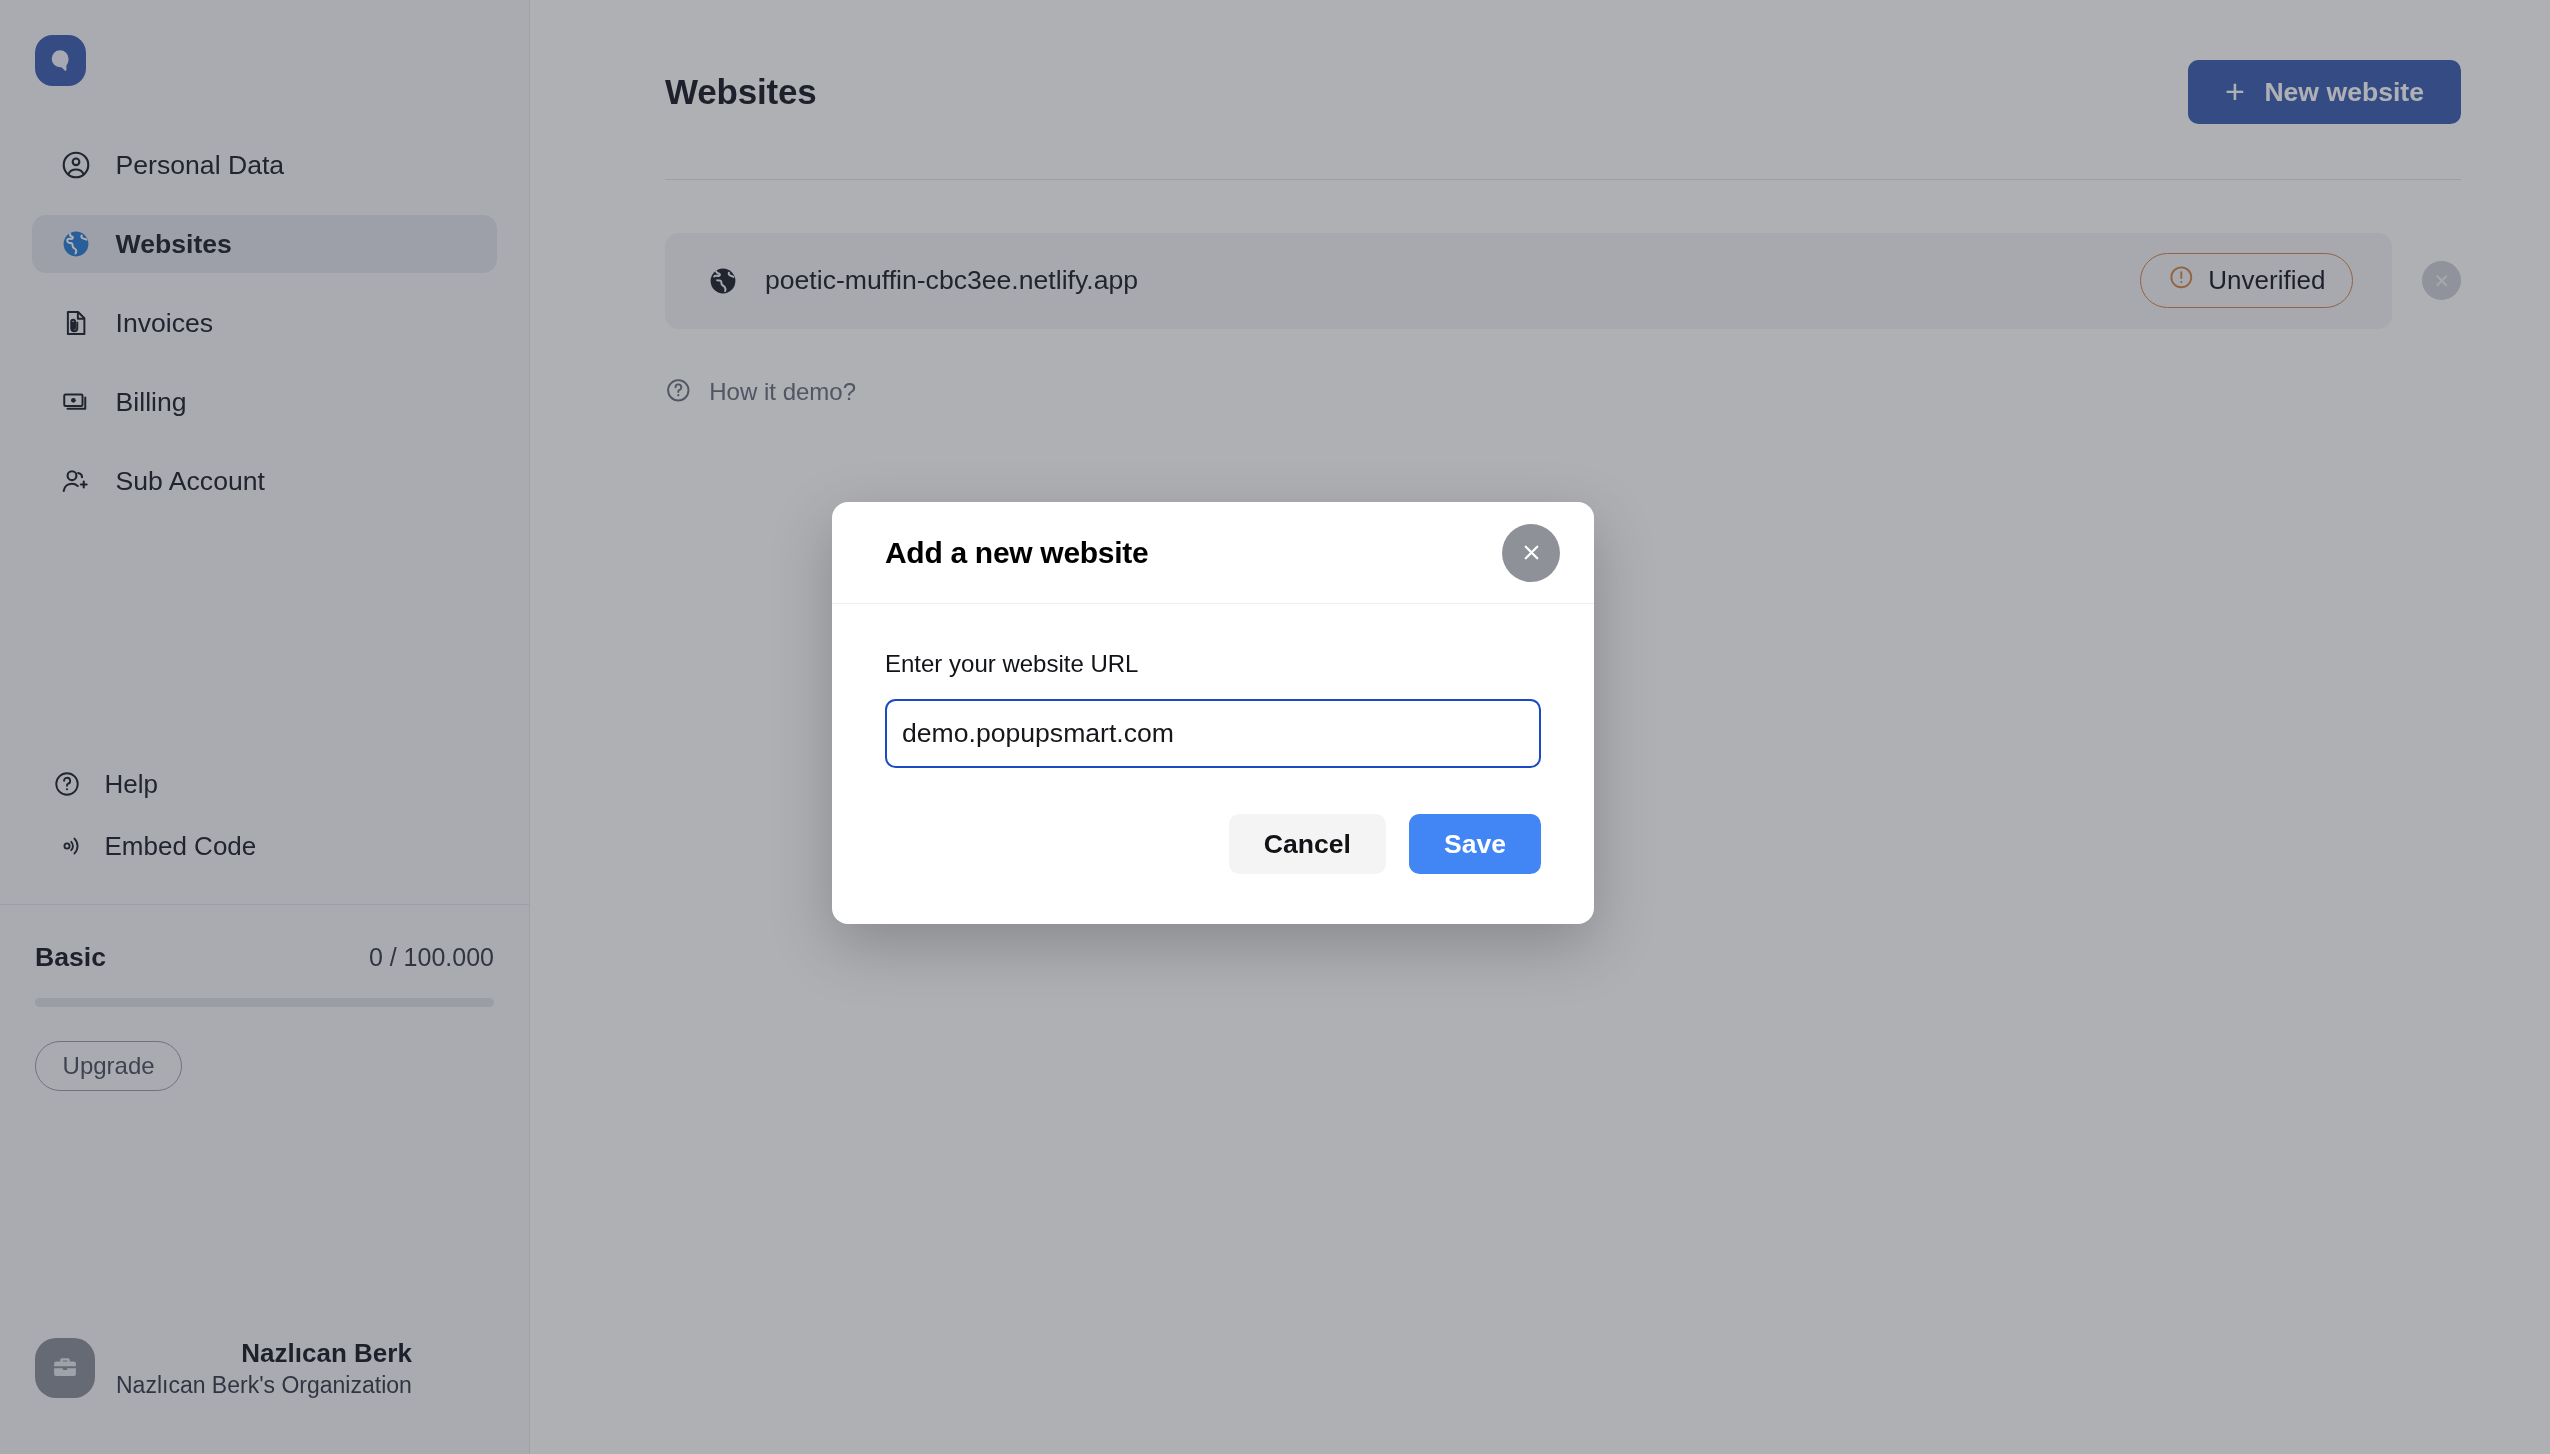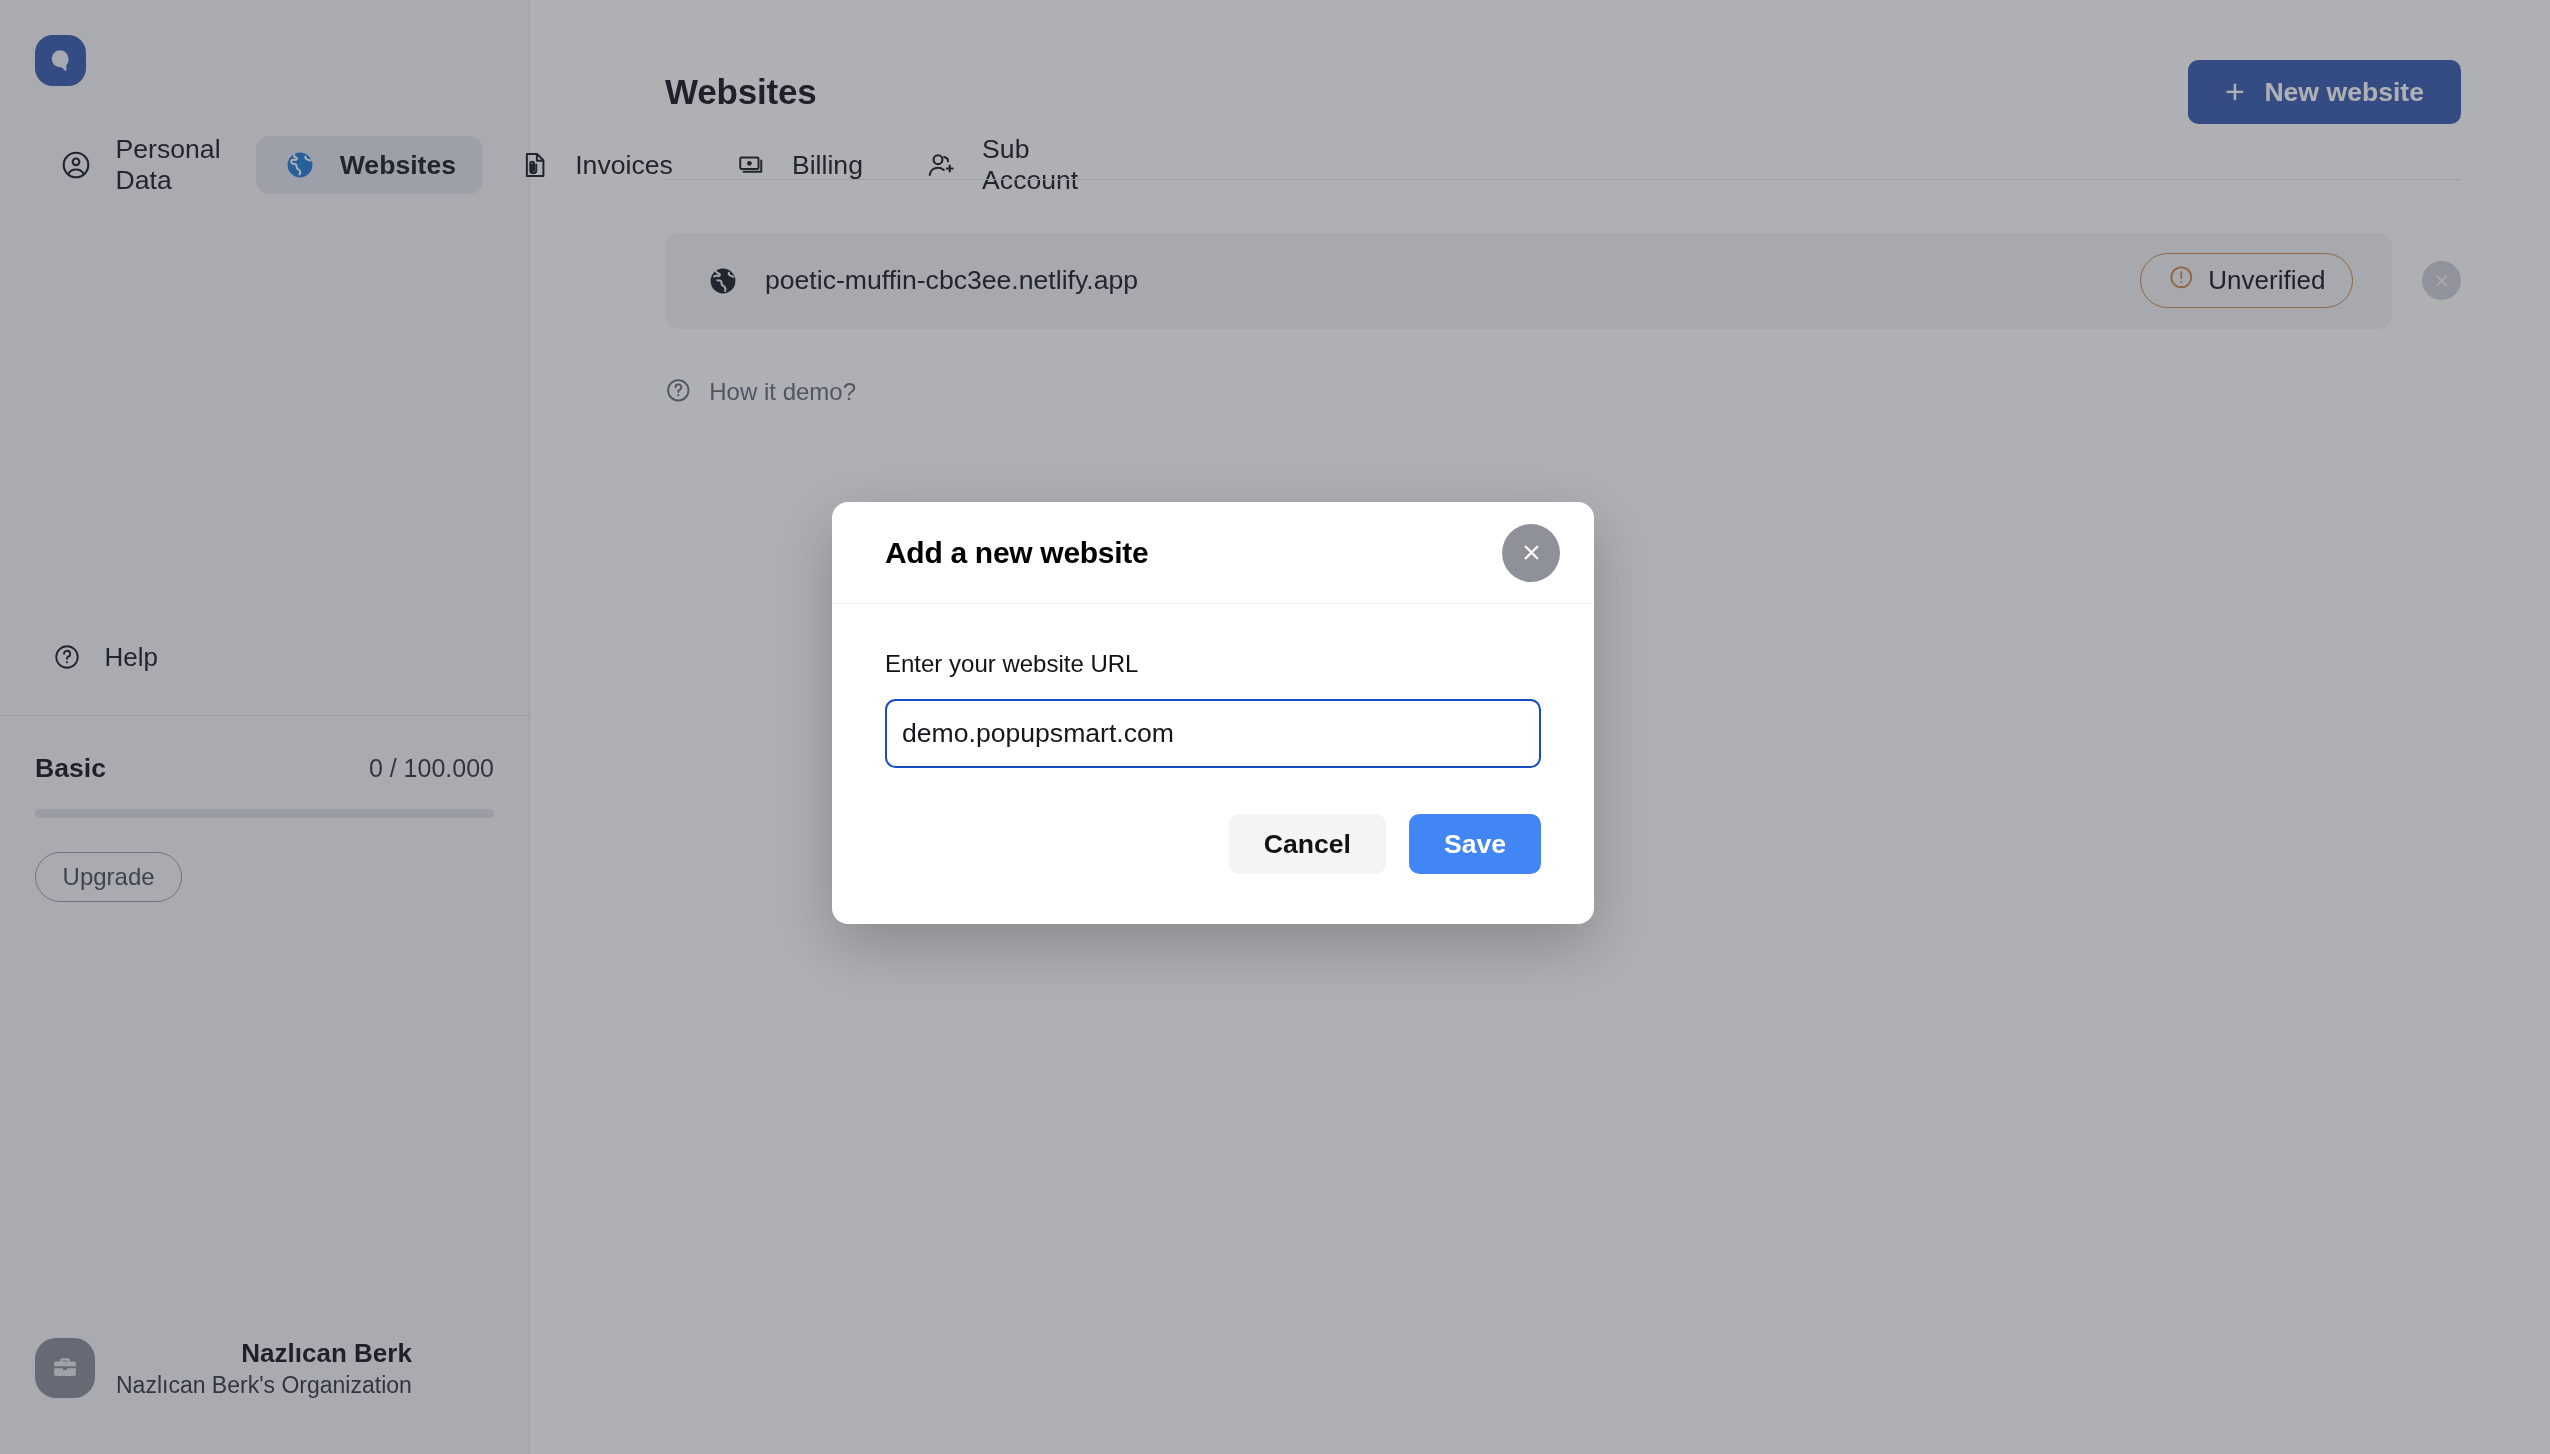"Personal Data" .nav { flex-direction: row -> column; gap: 9px -> 21px }
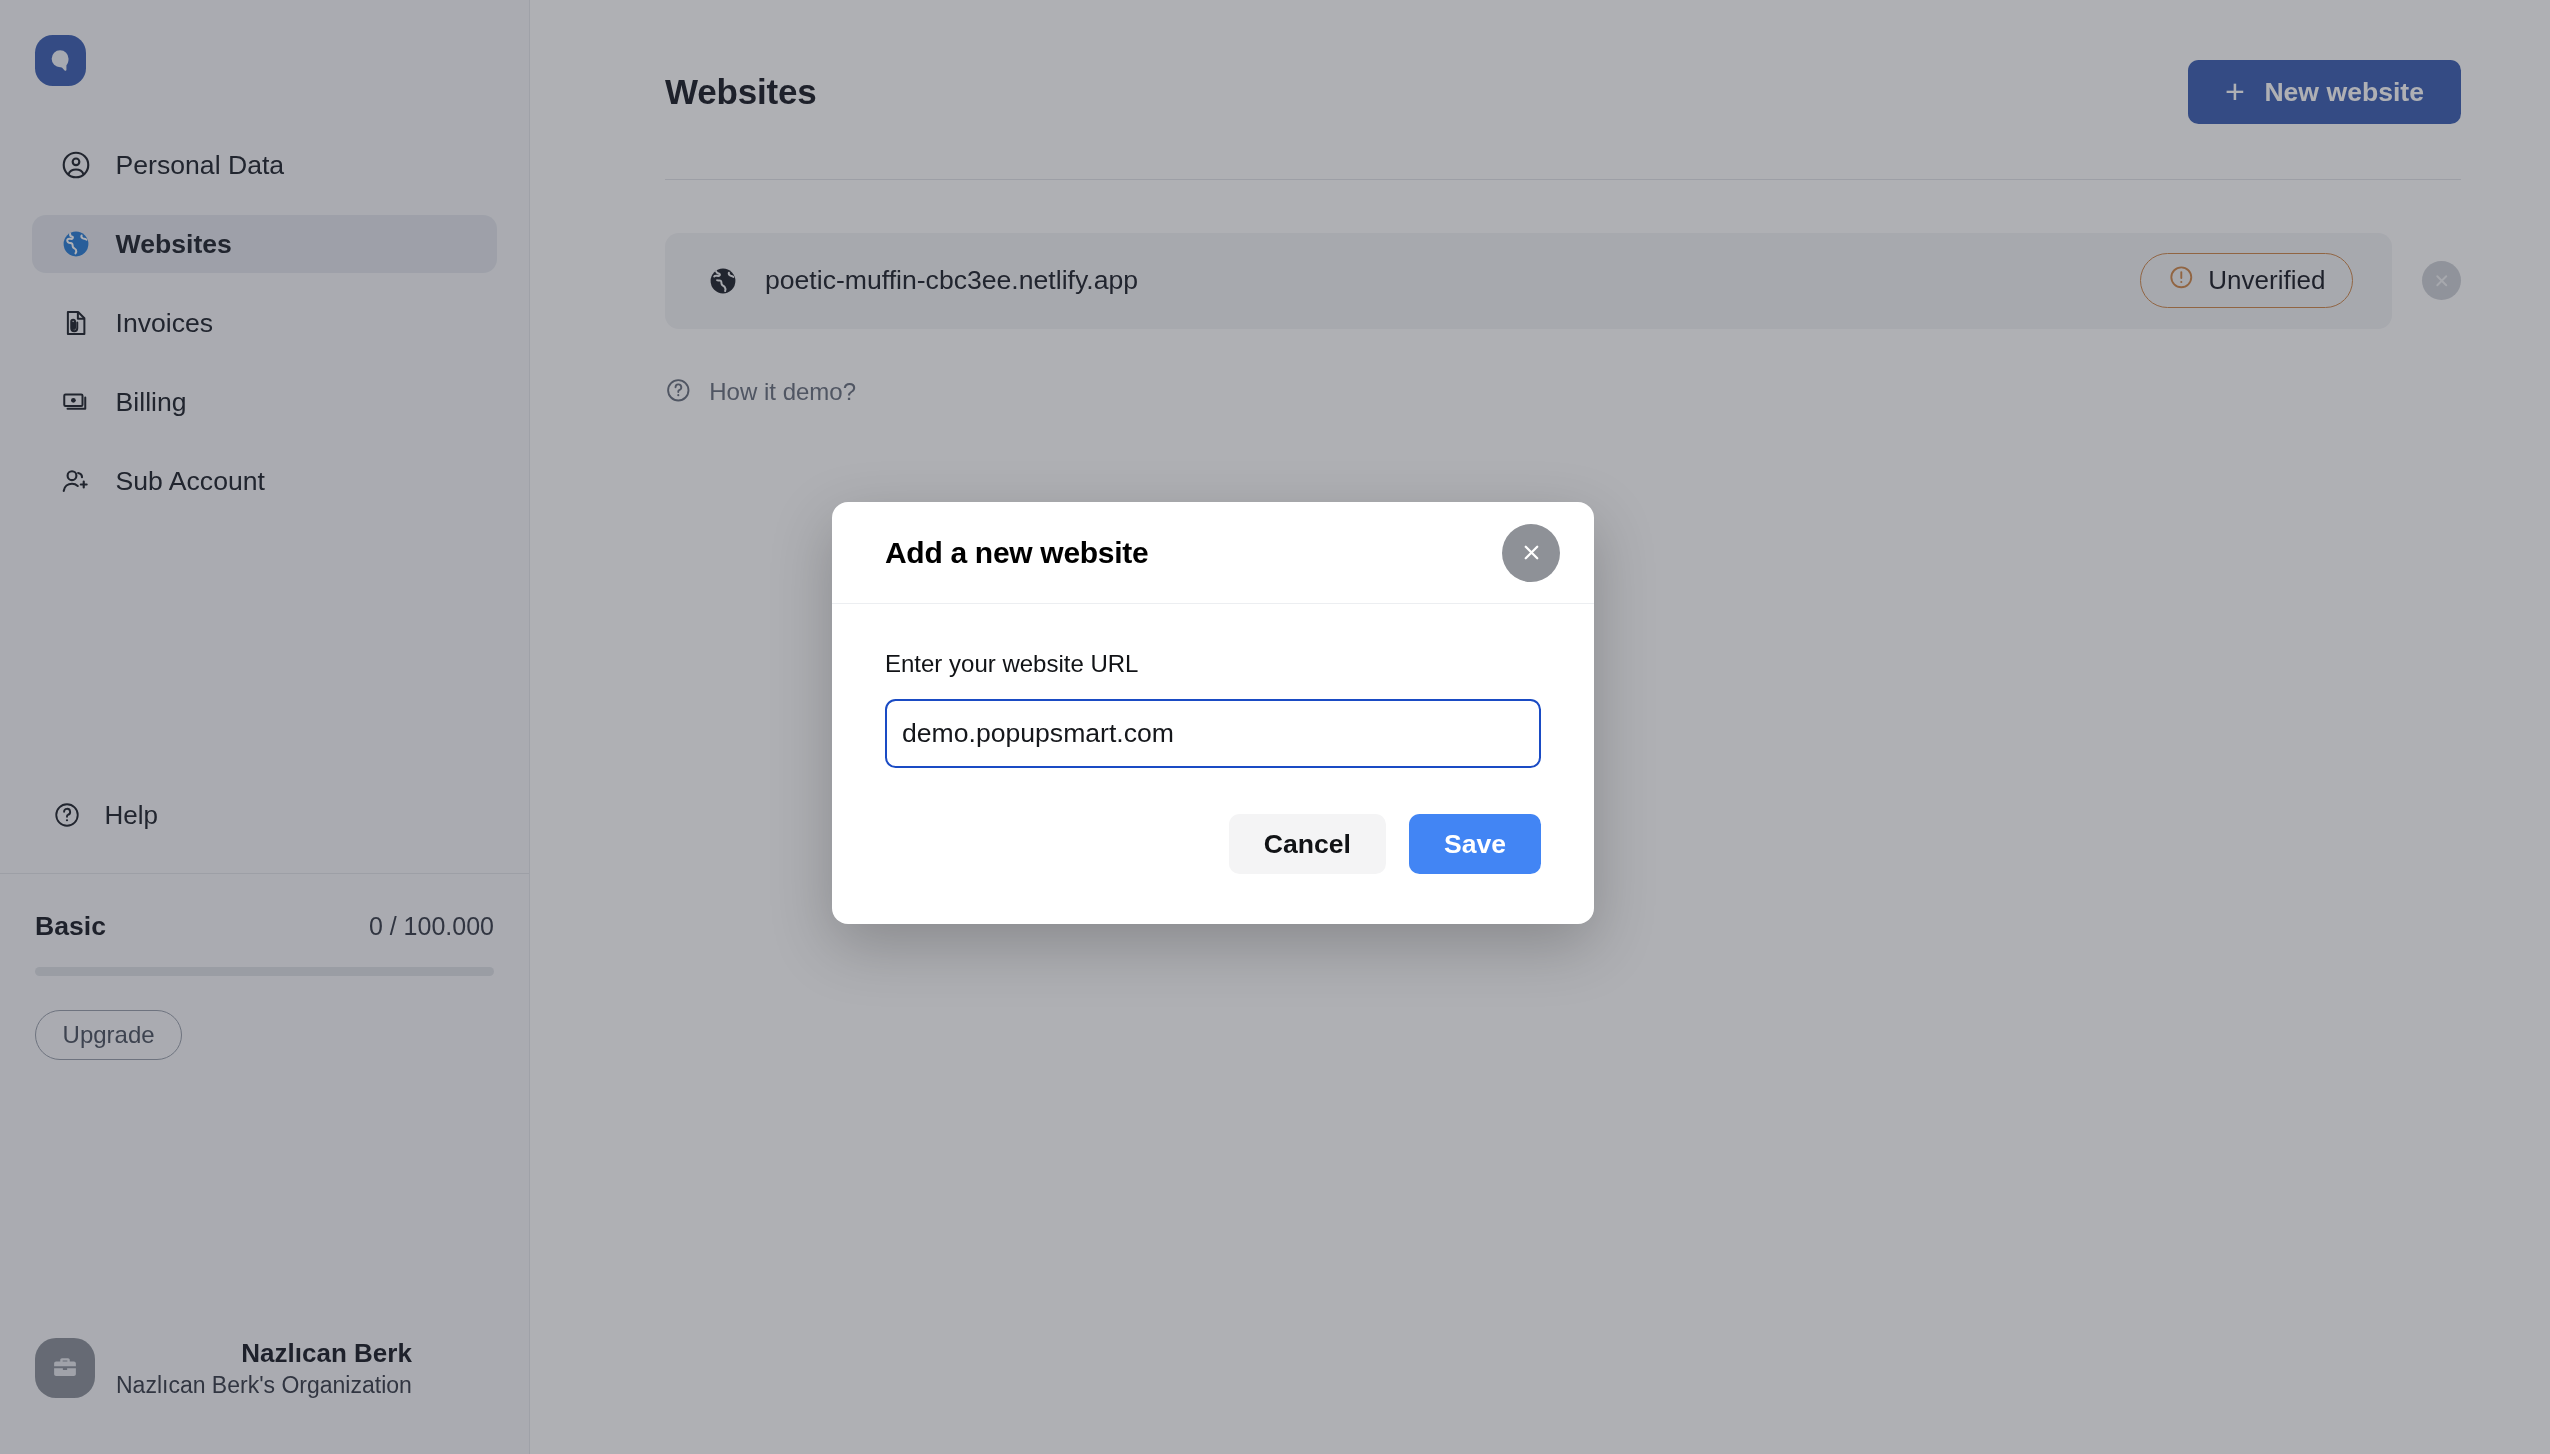"Embed Code" div.nav-item { html: none -> <div> <span> <svg> <circle></circle> <path></path> <path></path> <path></path> </svg> </span> <span>Embed Code</span> </div> }
